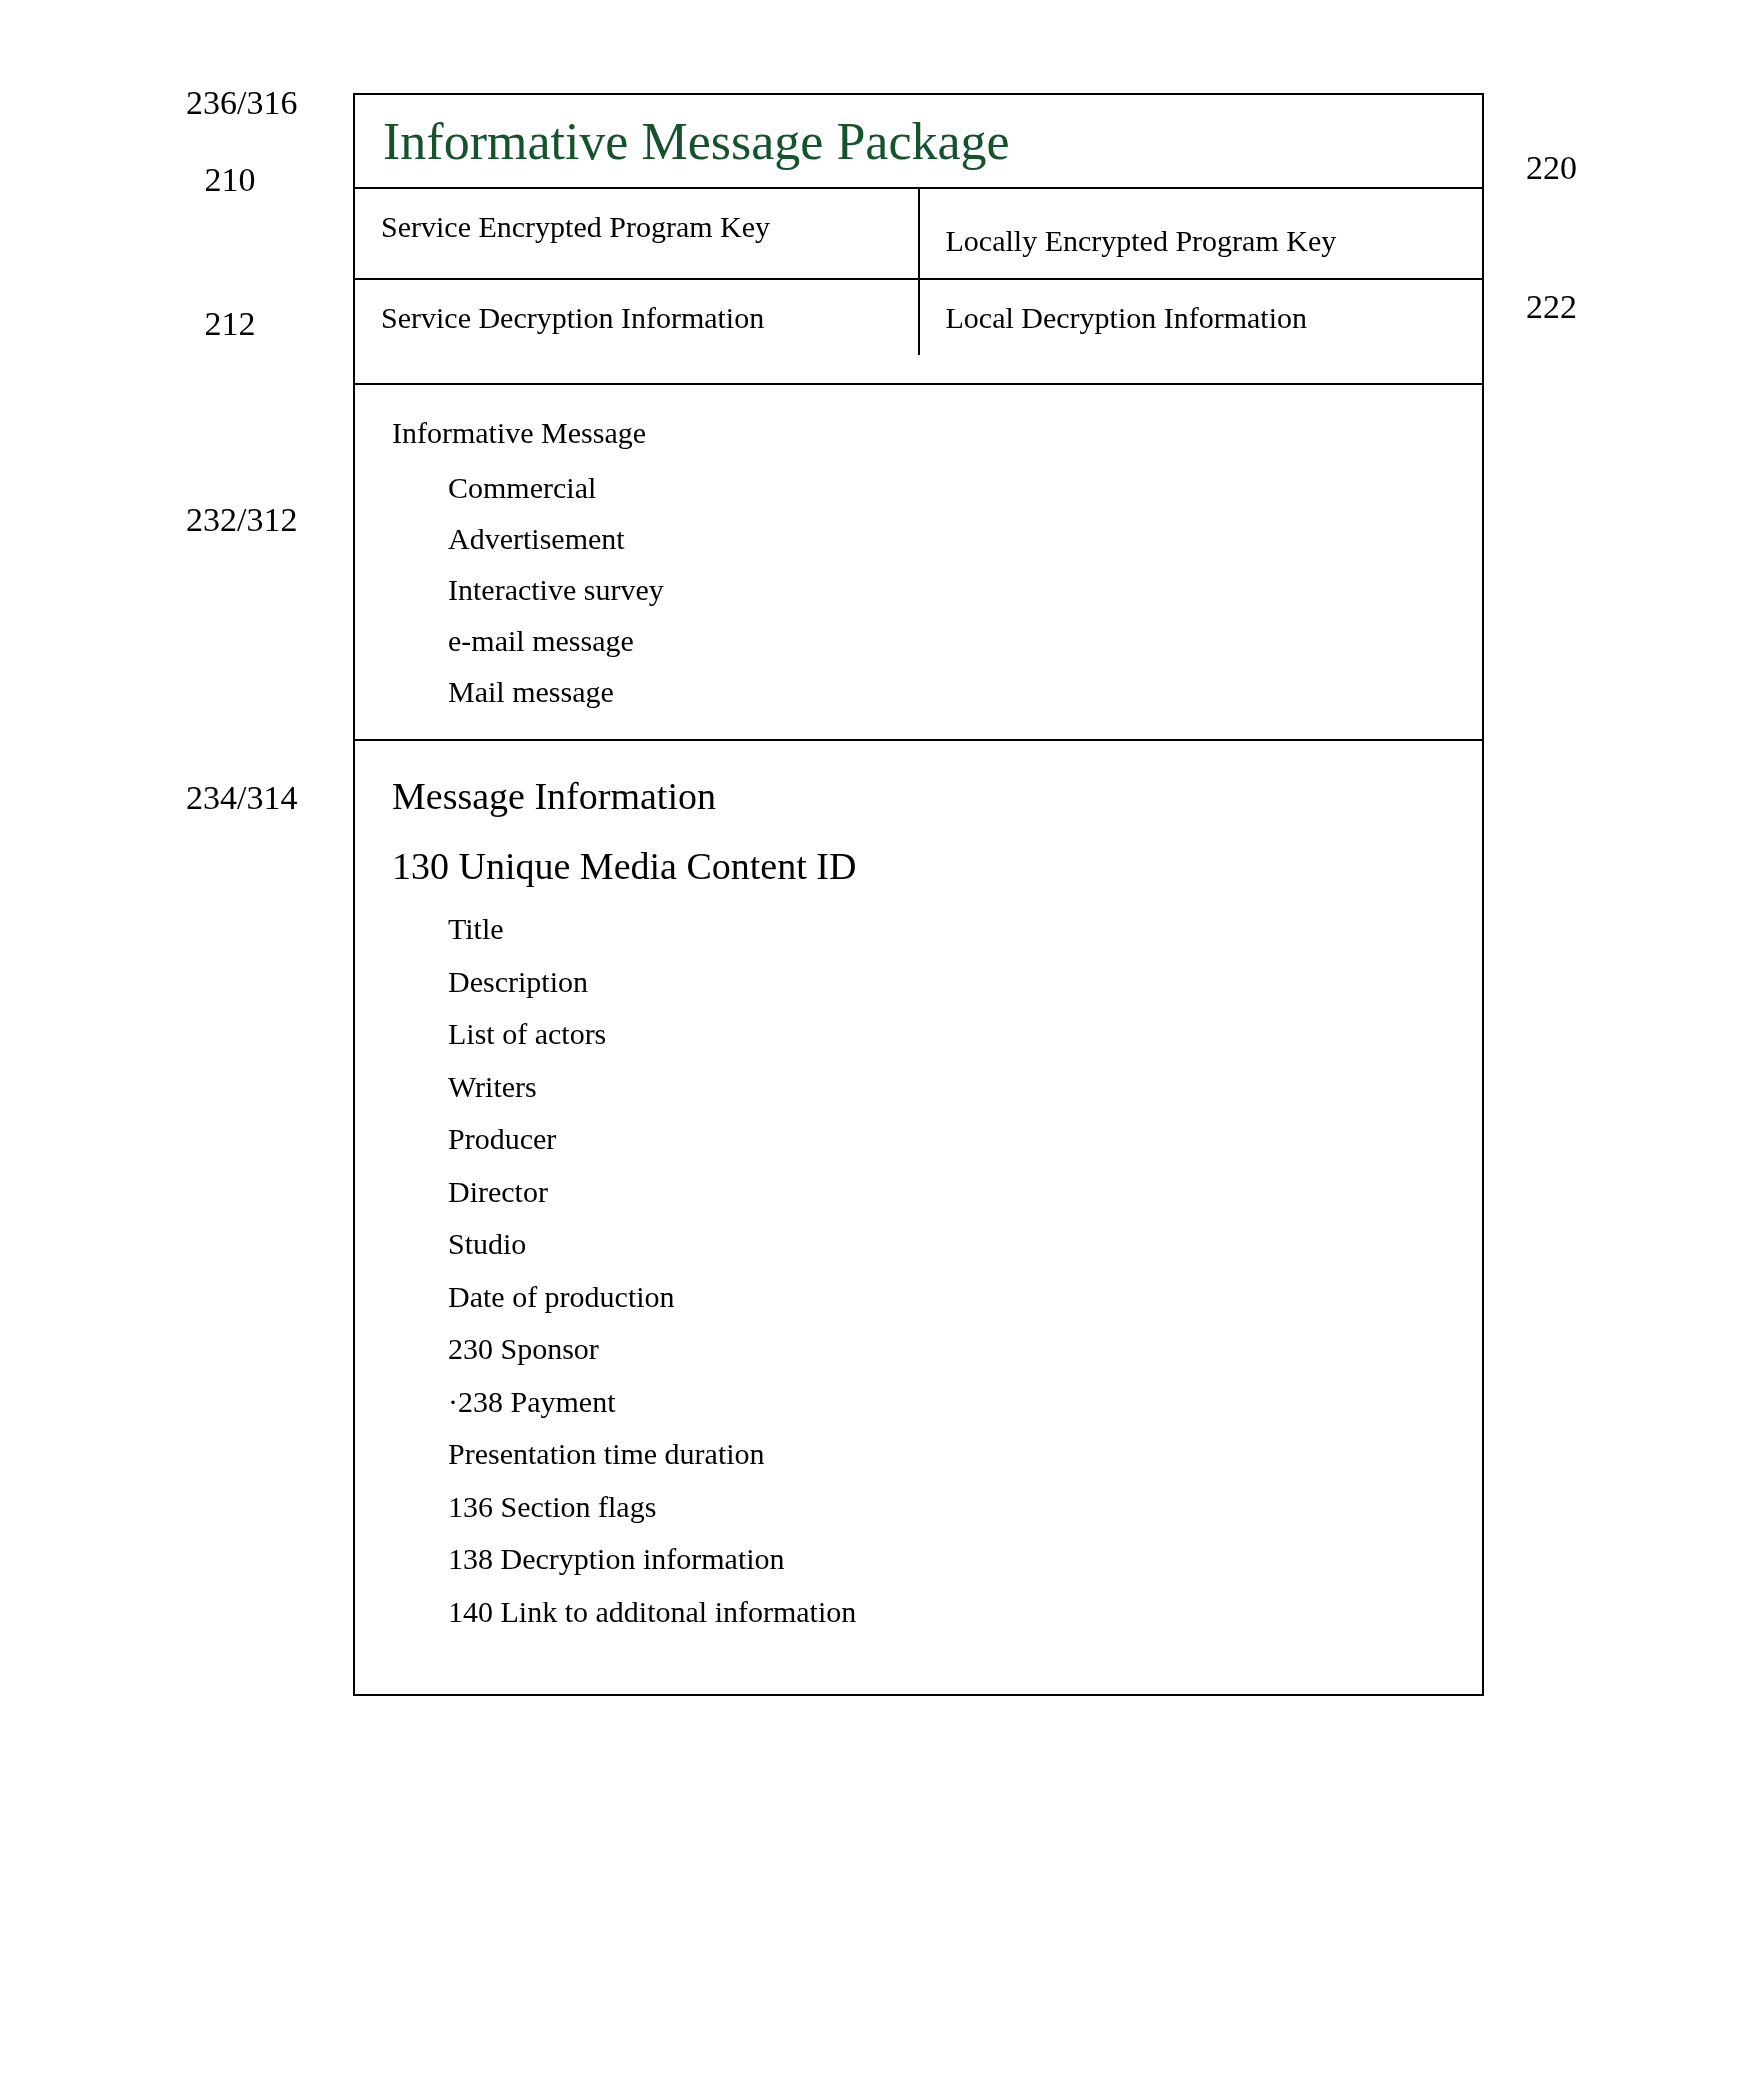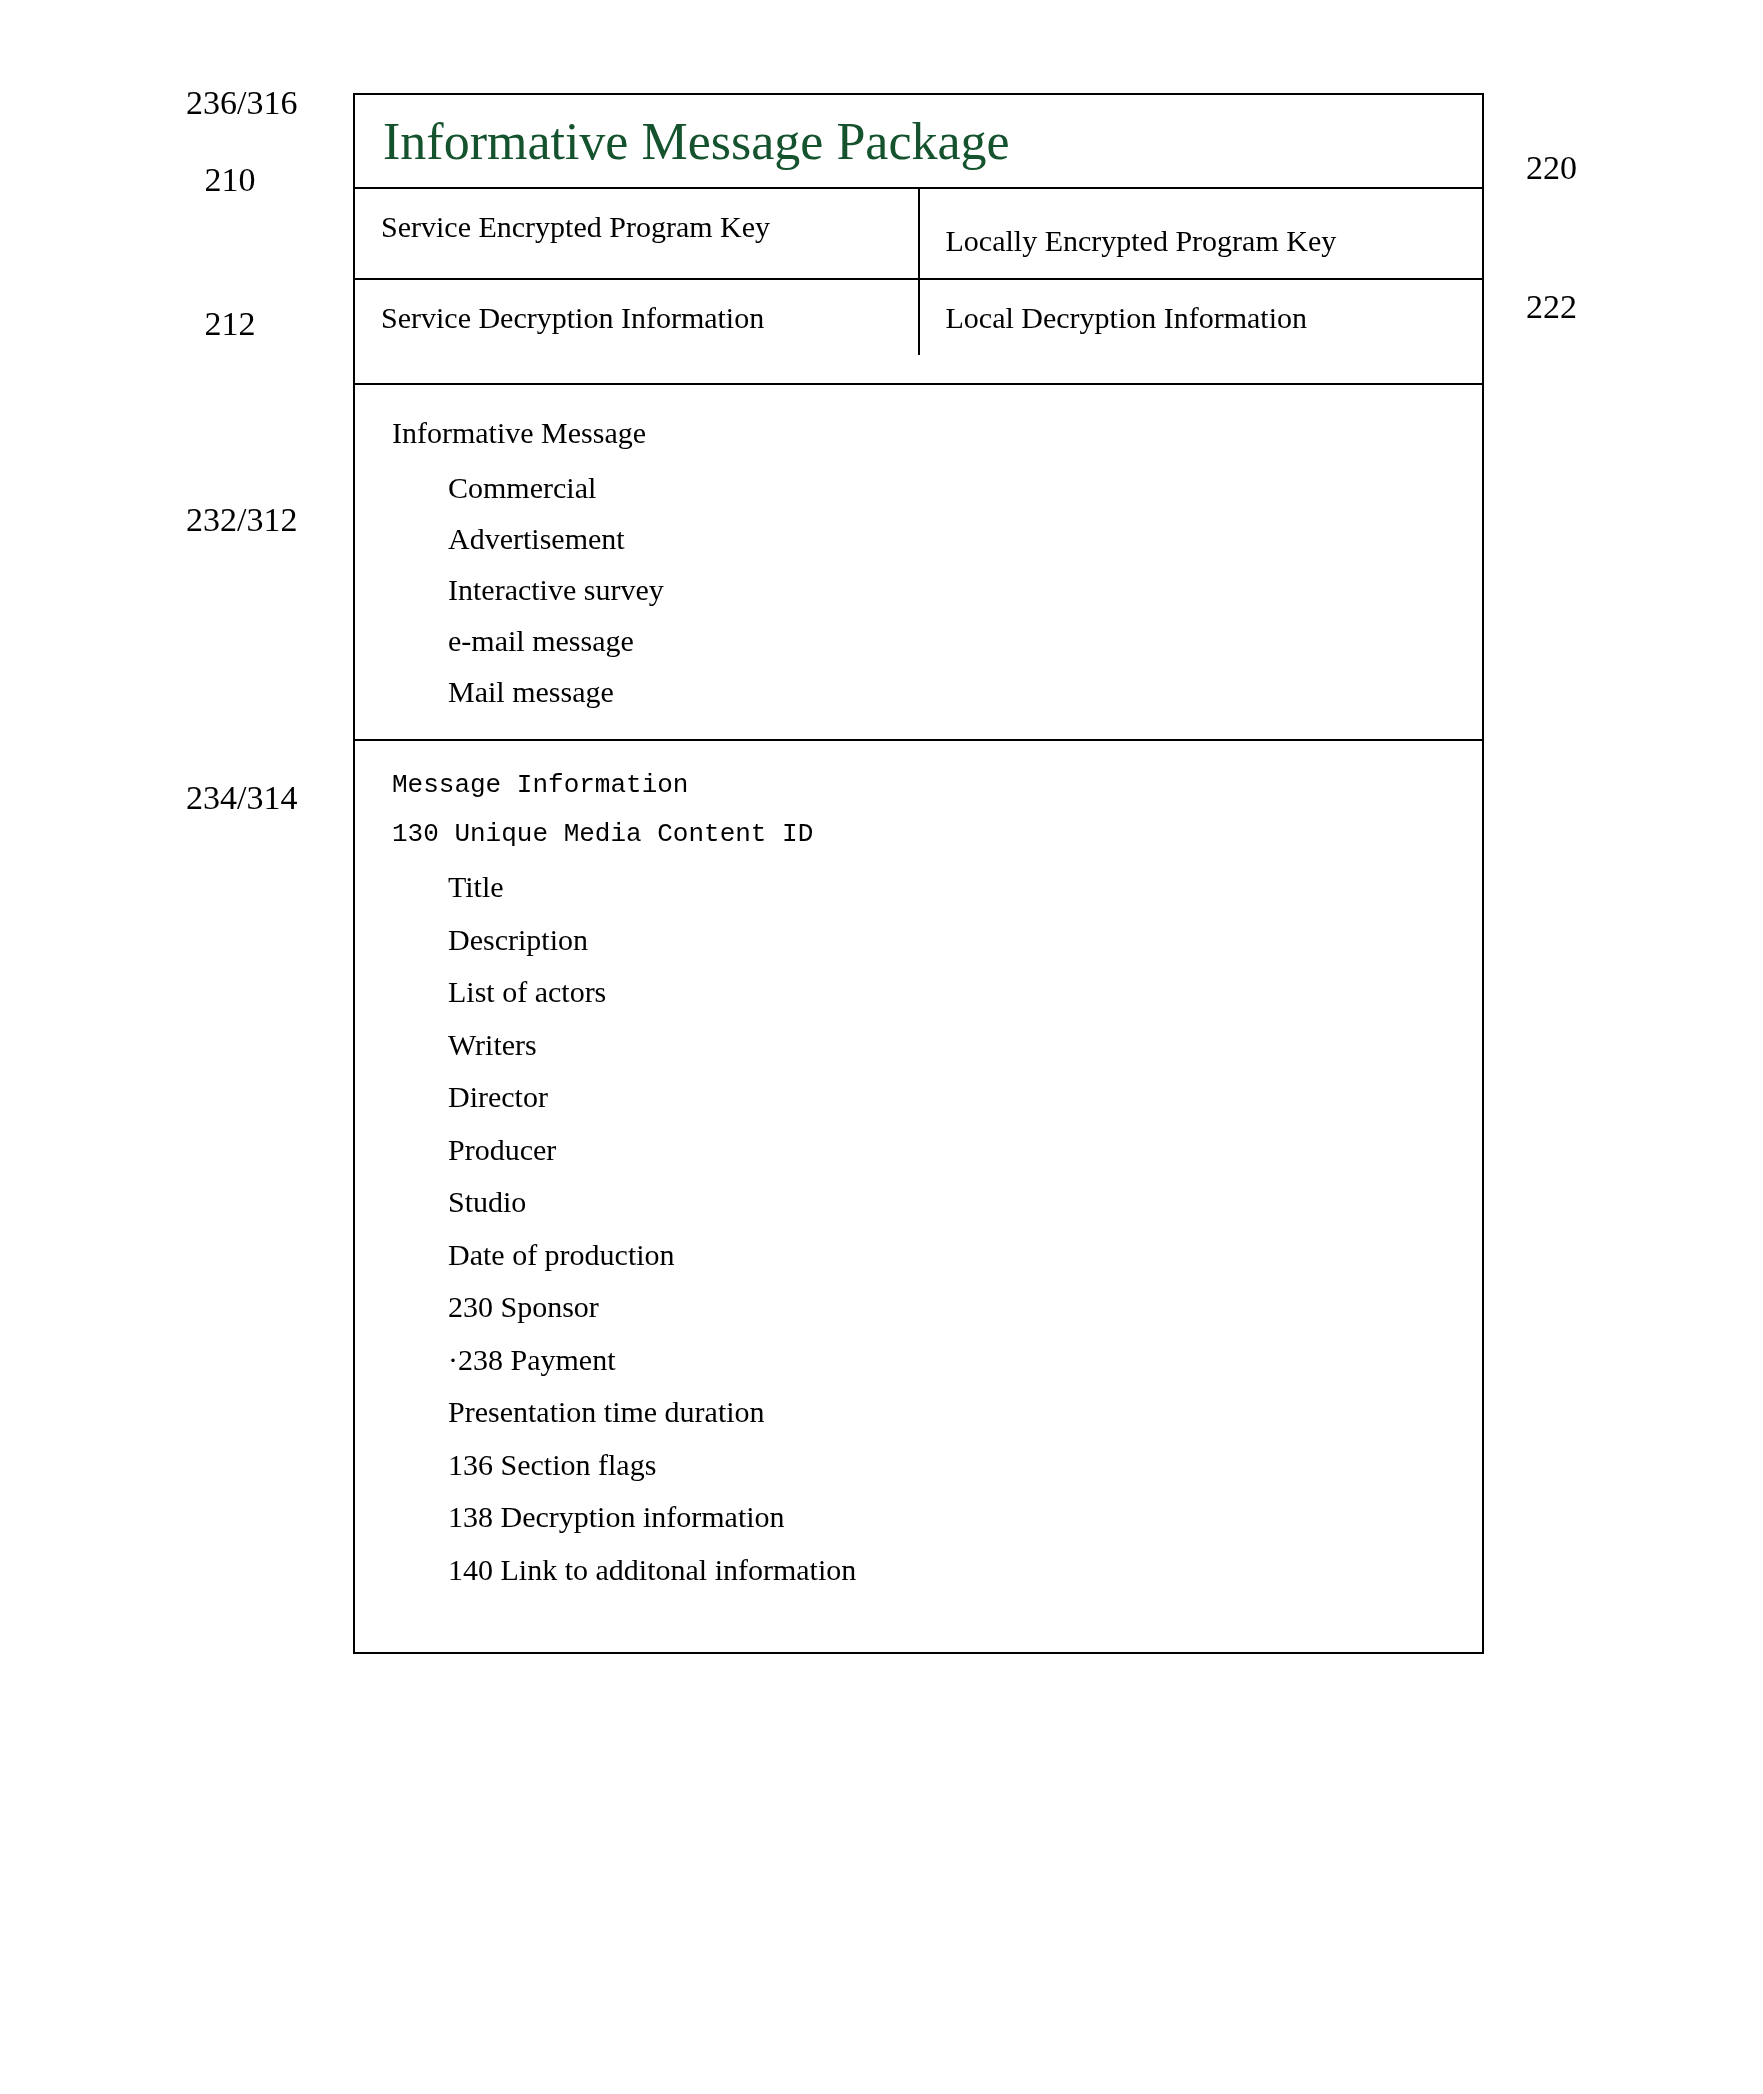"Message Information" .message-section .main-item { font-family: Liberation Mono, monospace -> none; font-size: 26px -> 38px }
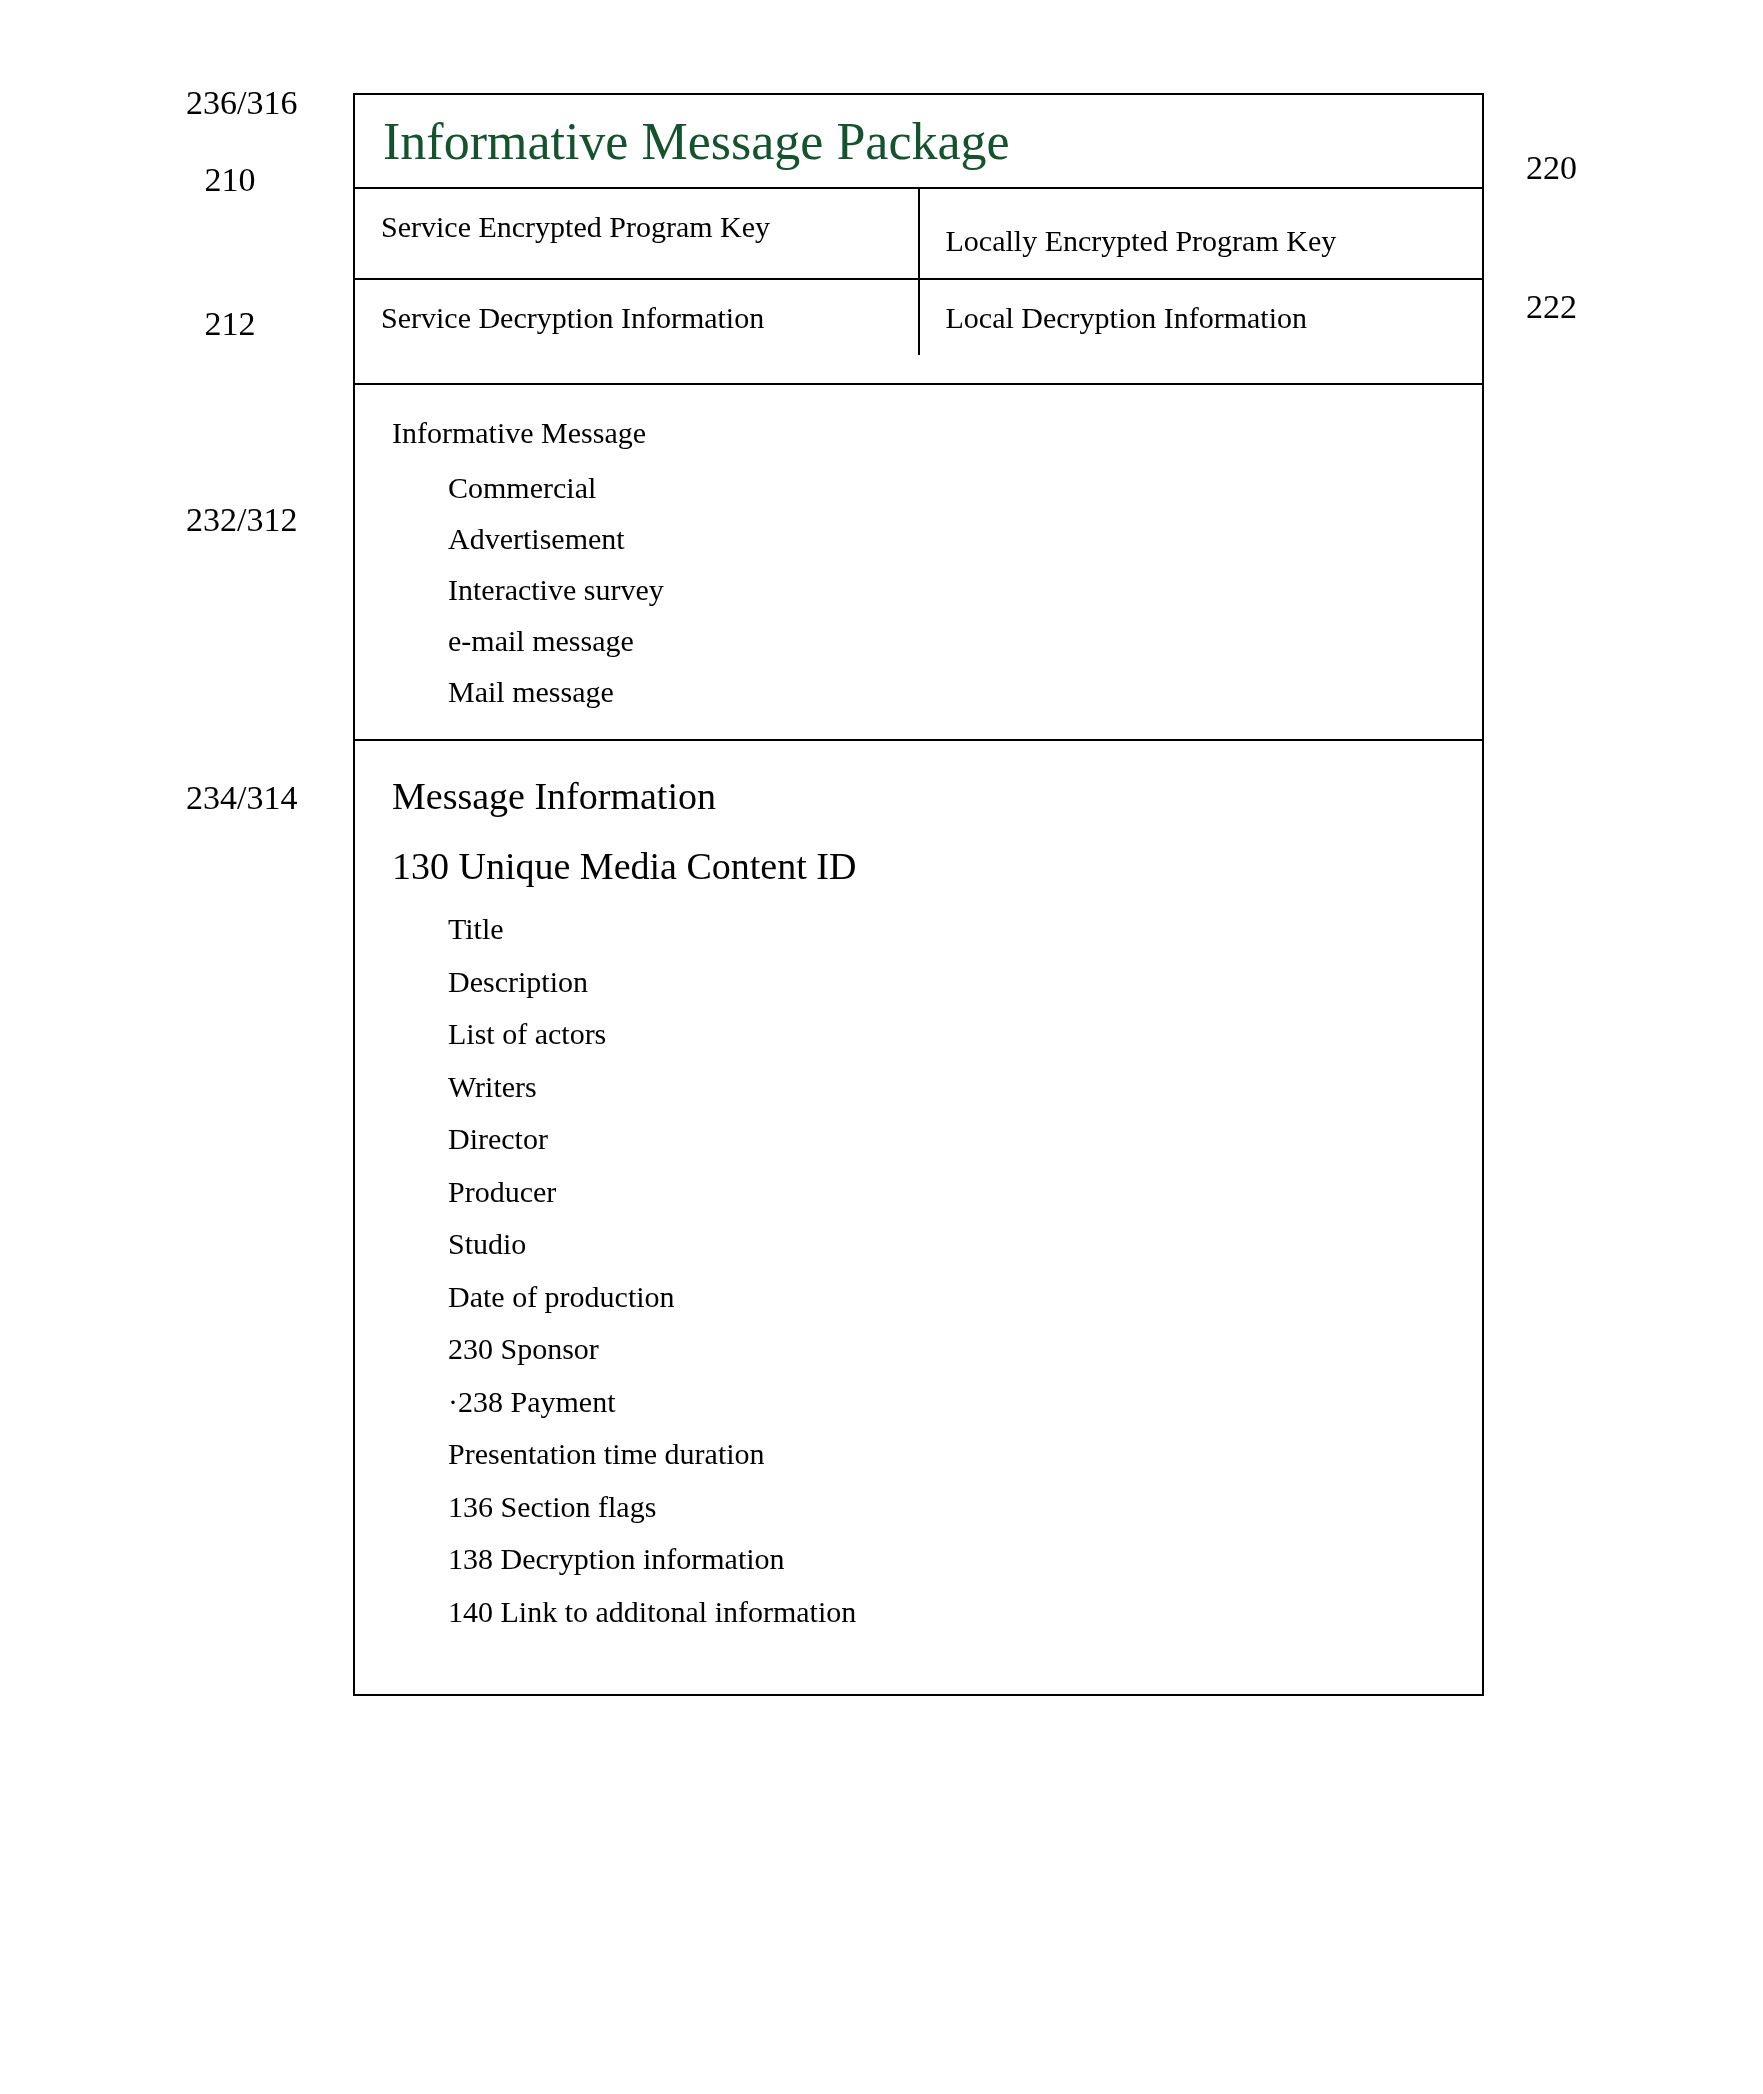"Director" div.sub-item { order: before "Producer" -> after "Producer" }
